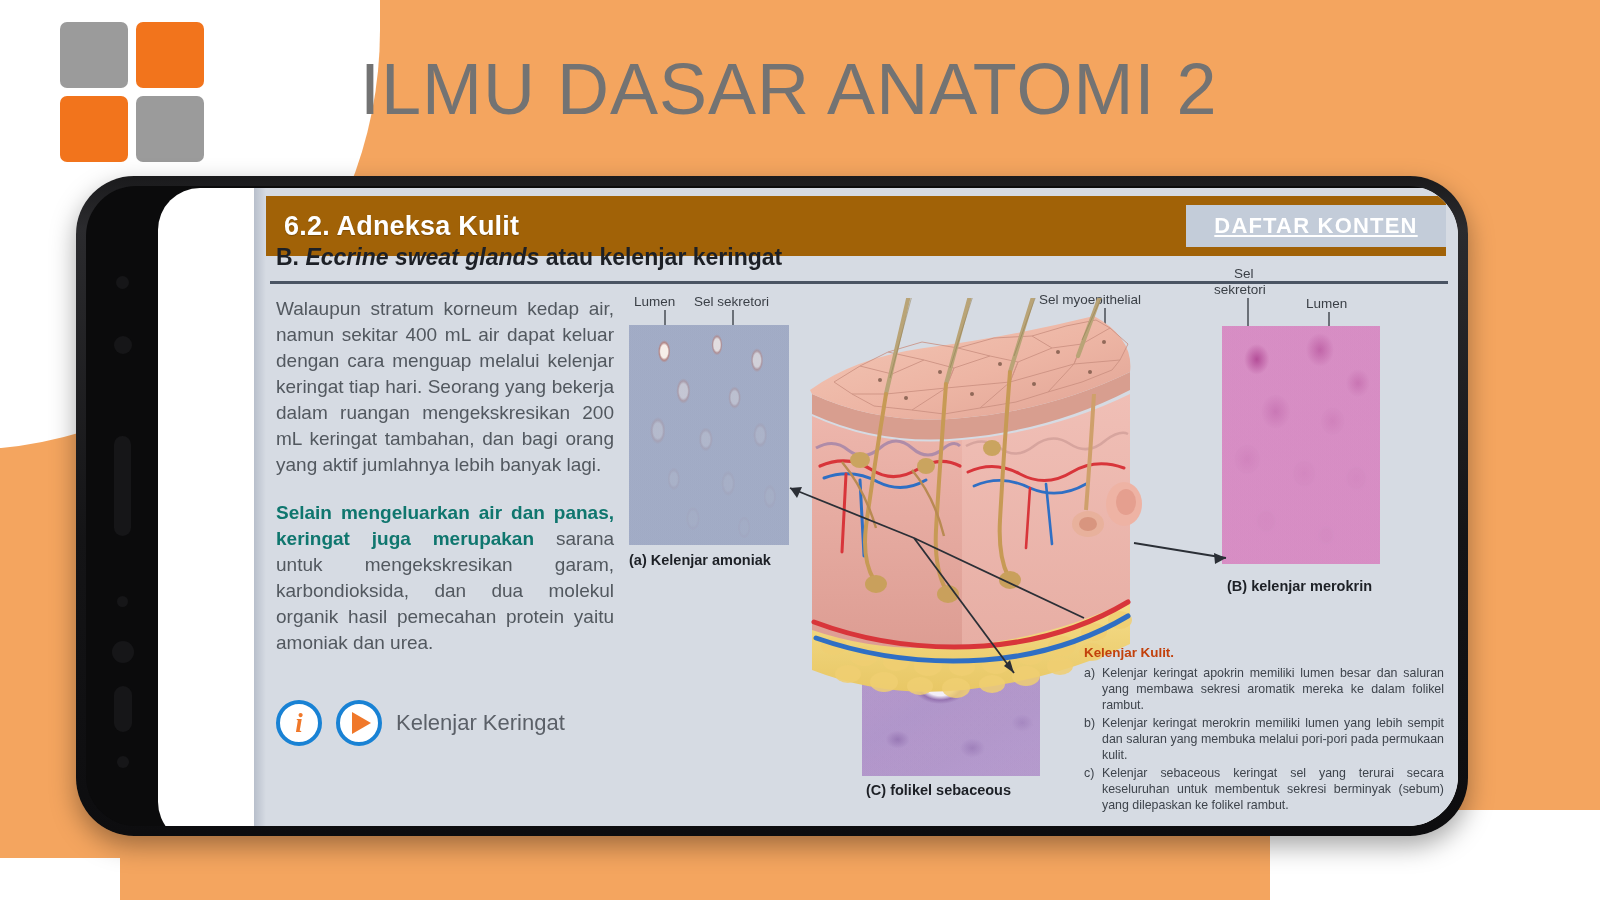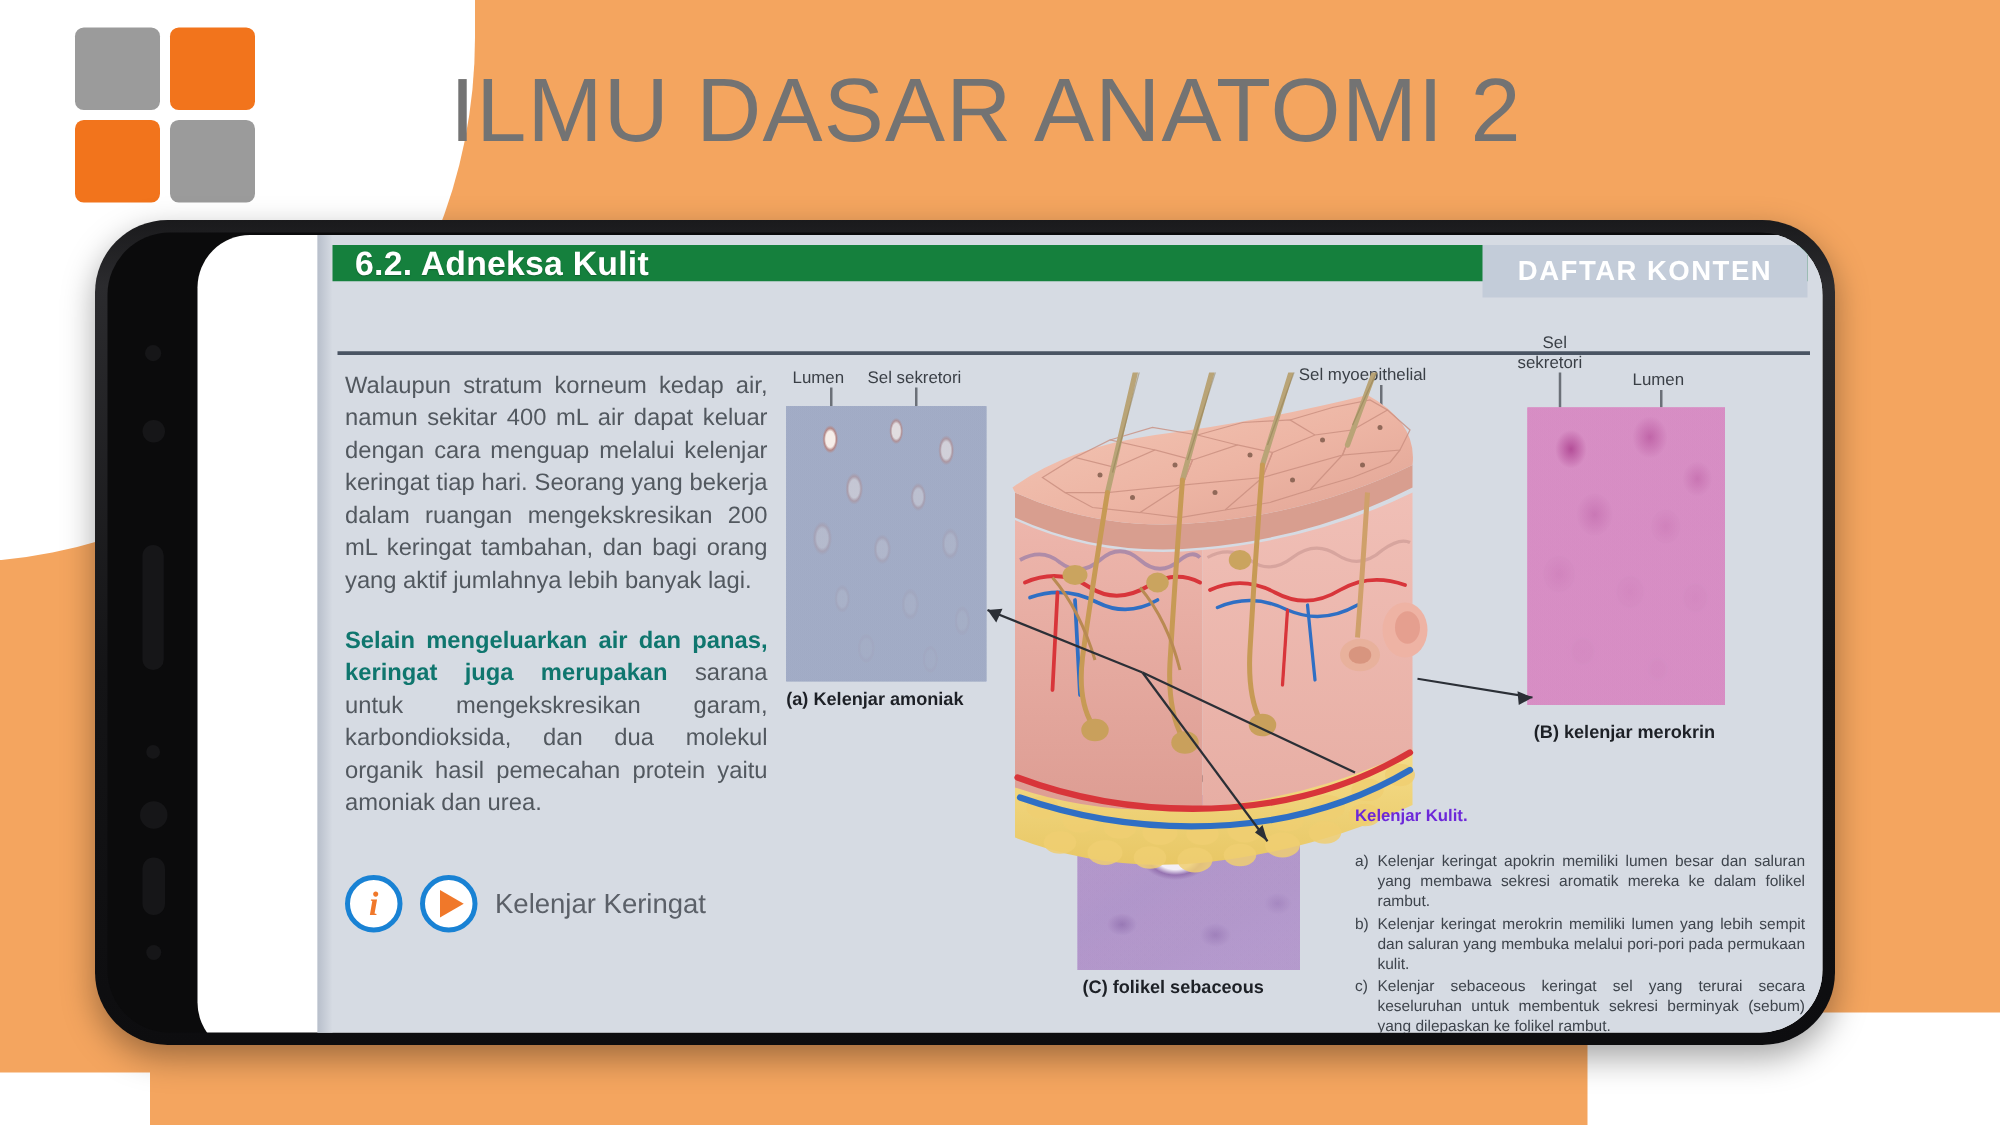"6.2. Adneksa Kulit" .titlebar { align-items: flex-start -> center; background: #15803d -> #a16207; height: 29px -> 60px }
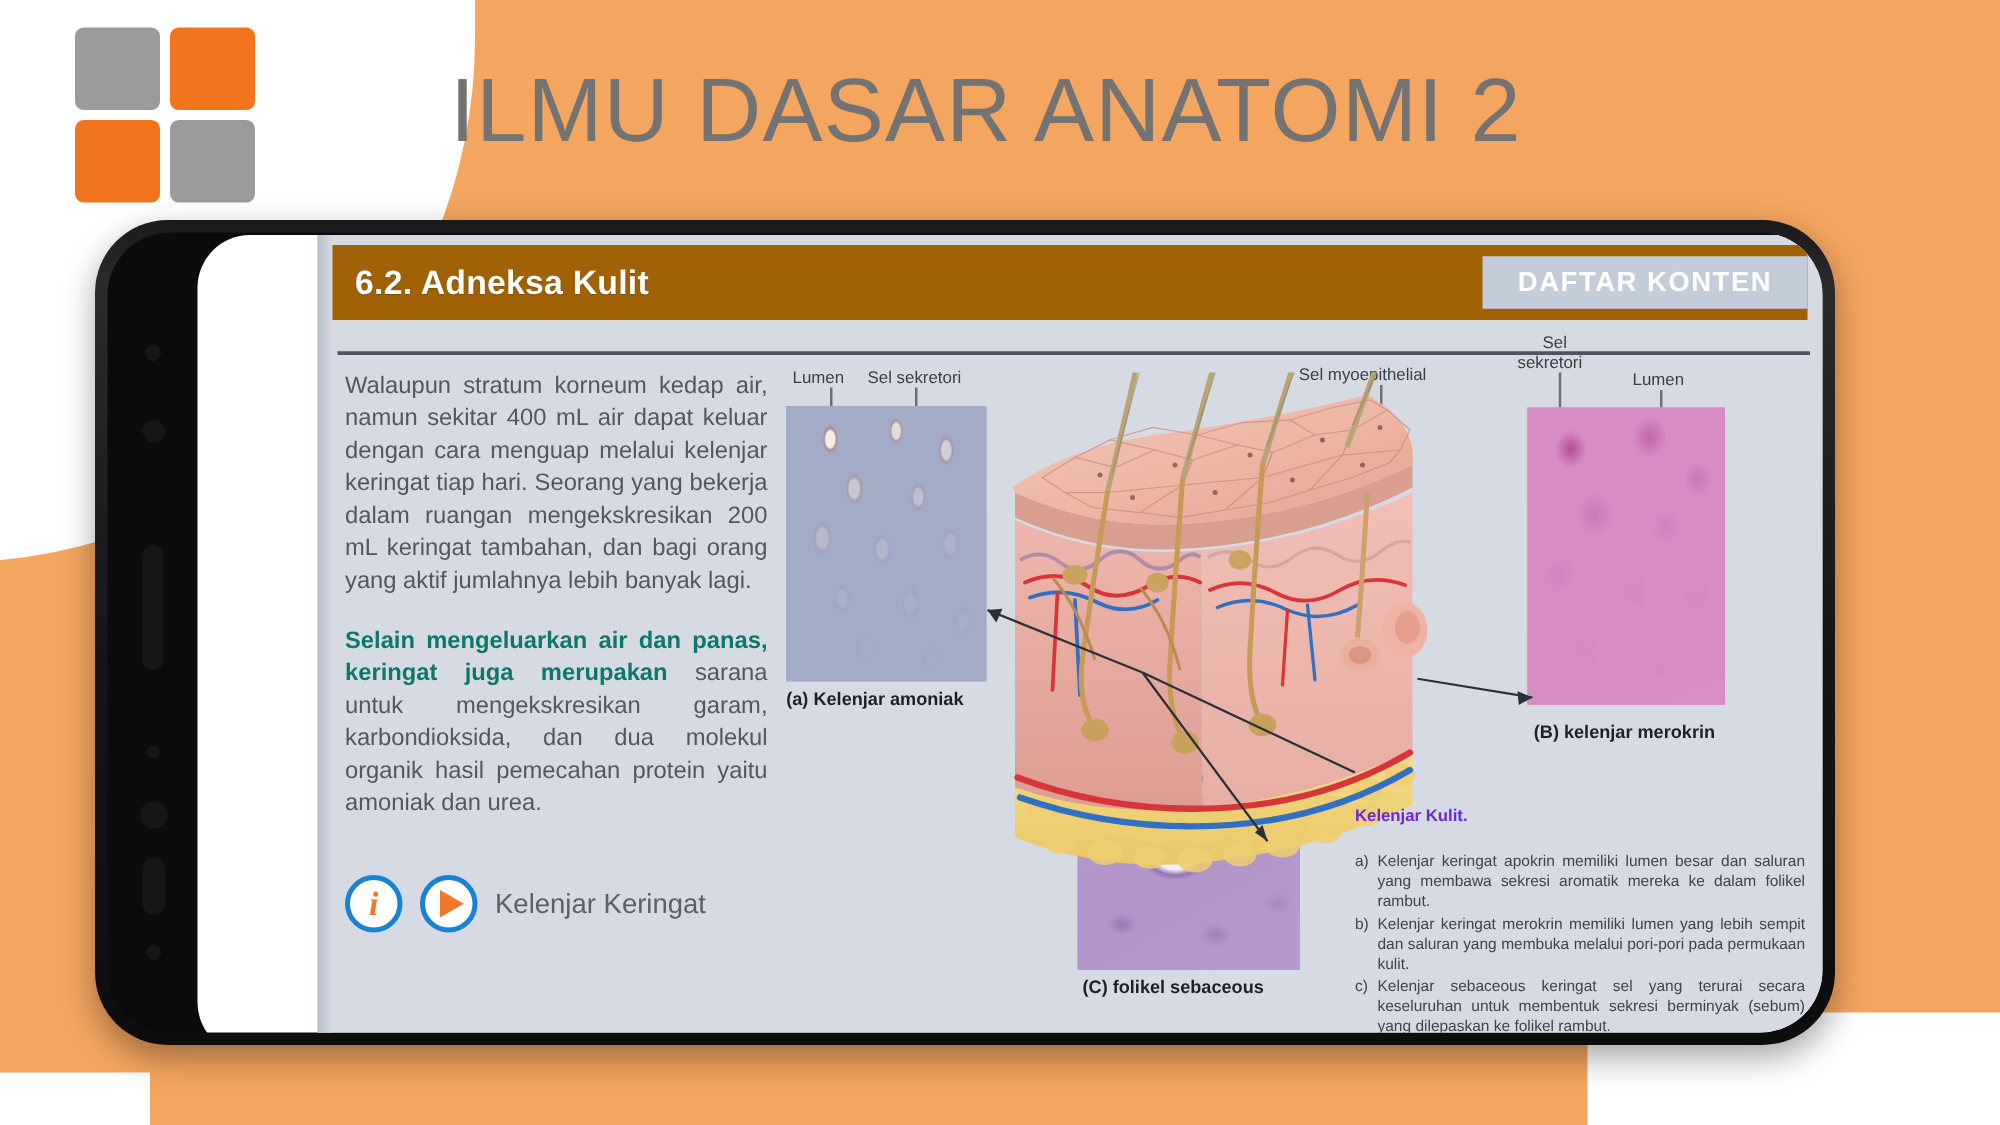"DAFTAR KONTEN" .toc-chip { text-decoration: none -> underline }
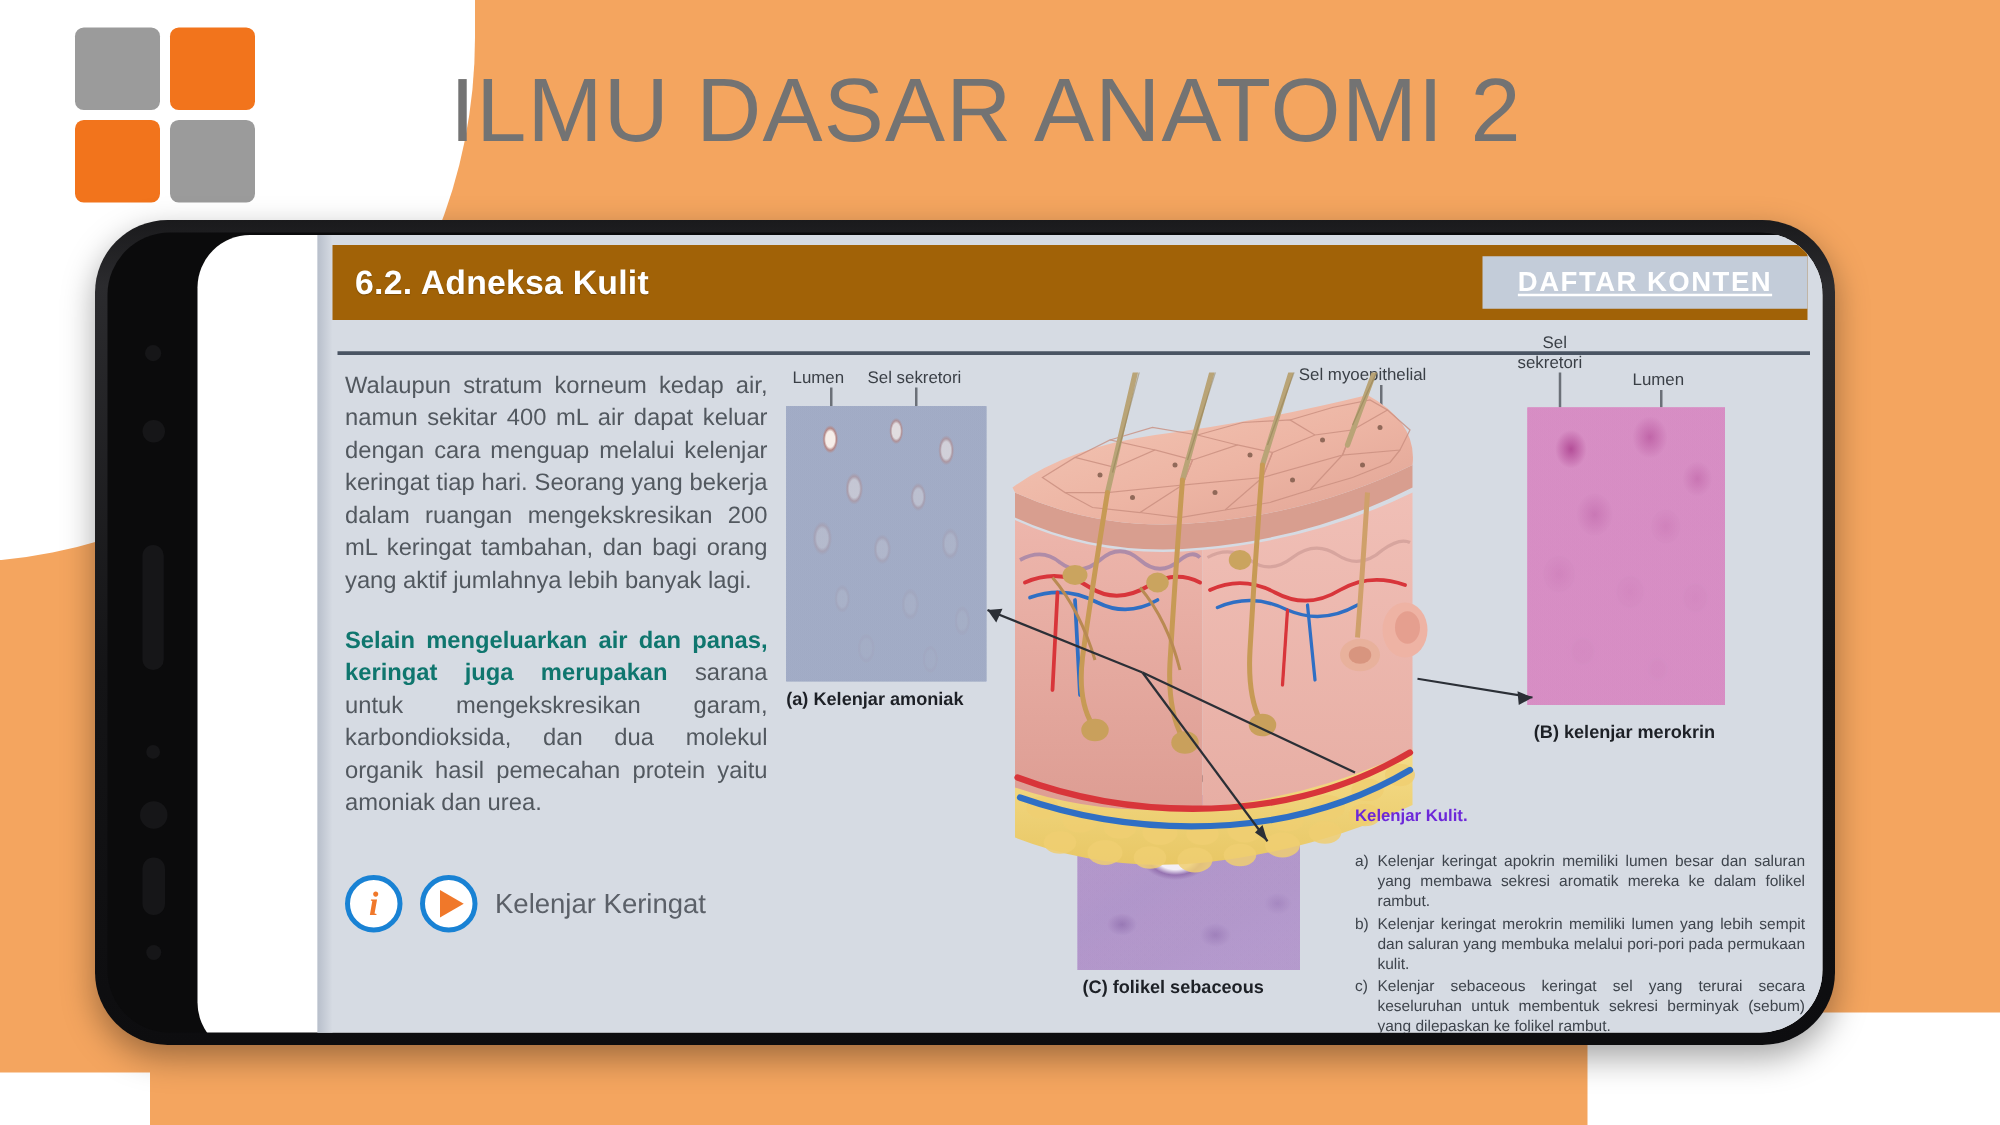"B. Eccrine sweat glands atau" div.subtitle { html: none -> <div> <span>B. </span><i>Eccrine sweat glands</i><span> atau kelenjar keringat</span> </div> }
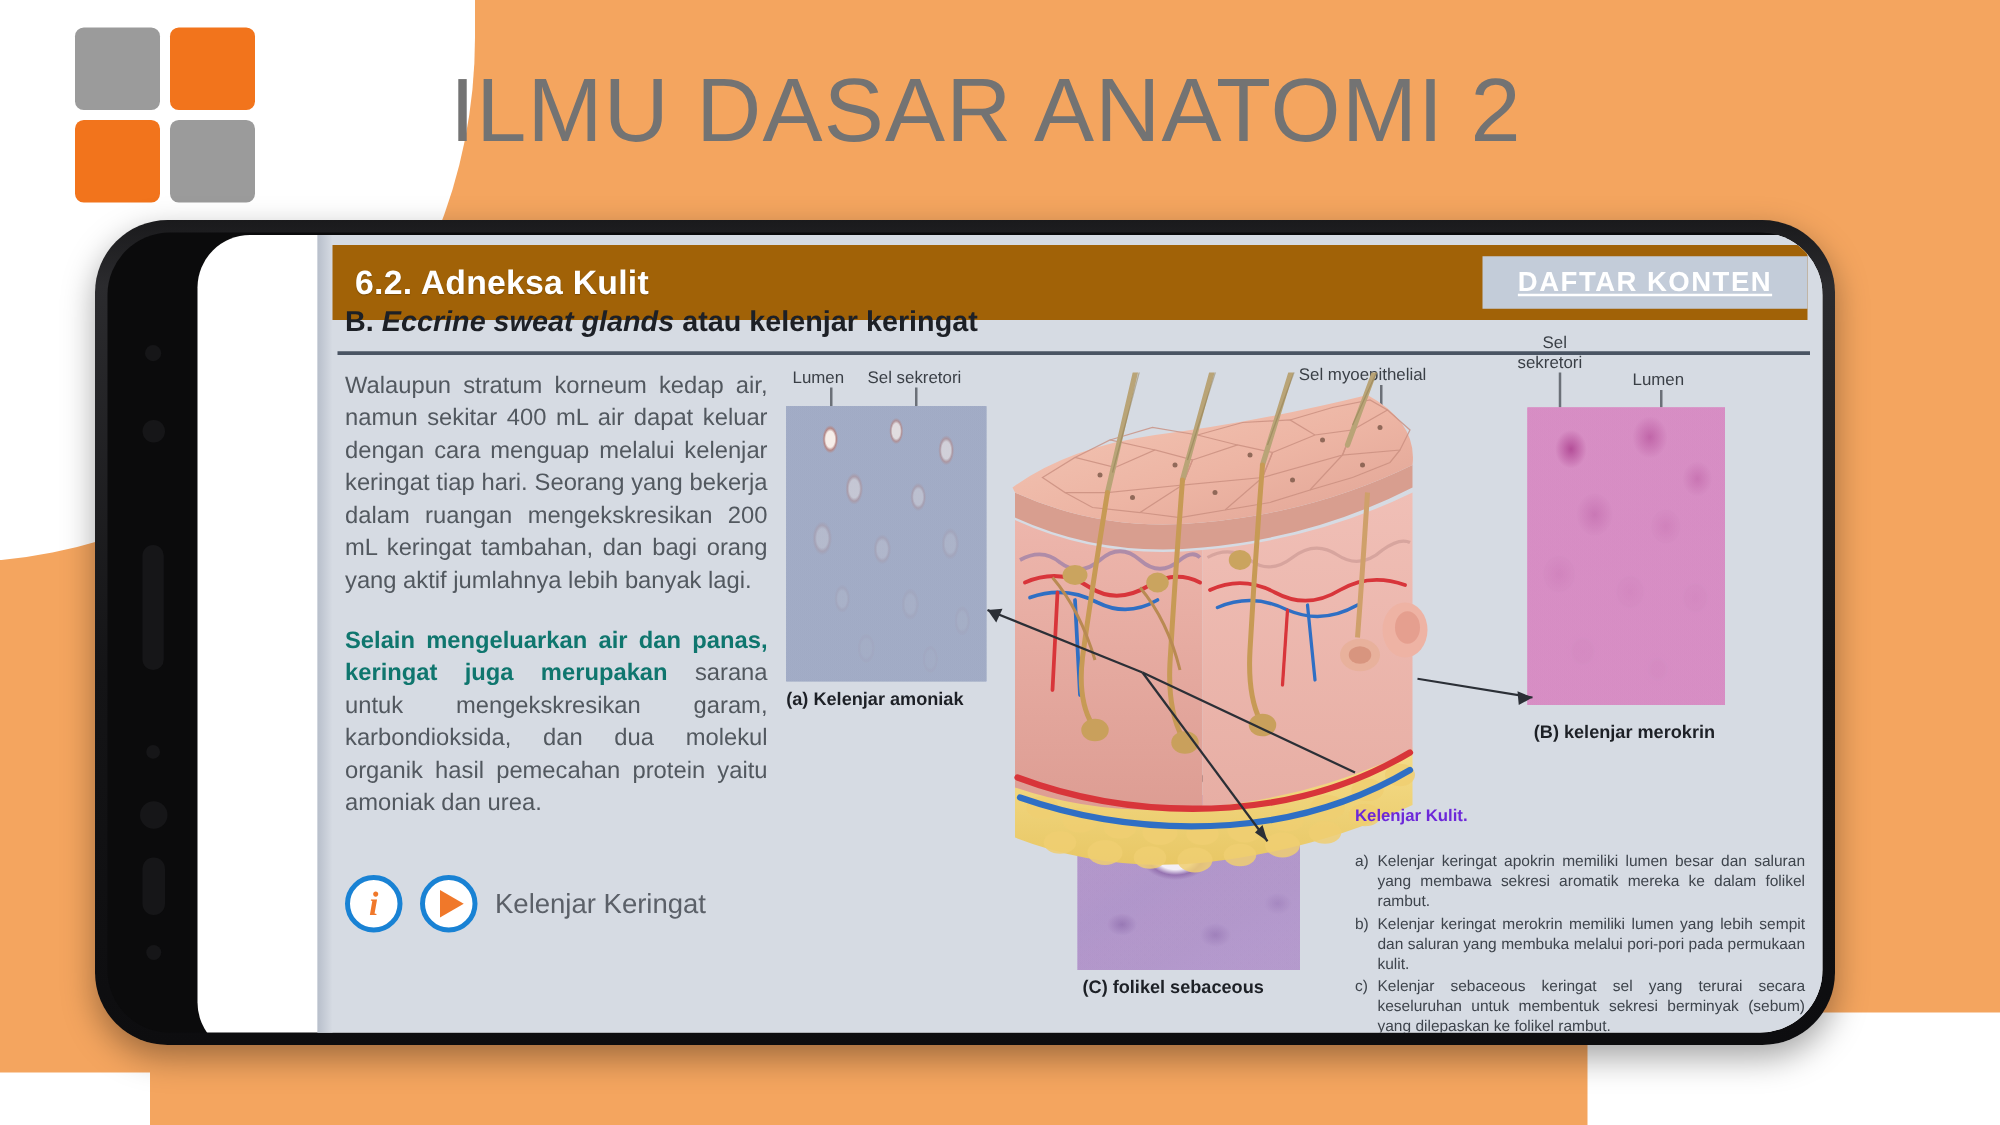"Kelenjar Kulit." .klt-block .klt-title { color: #6d28d9 -> #c2410c; margin-bottom: 20px -> 4px }
